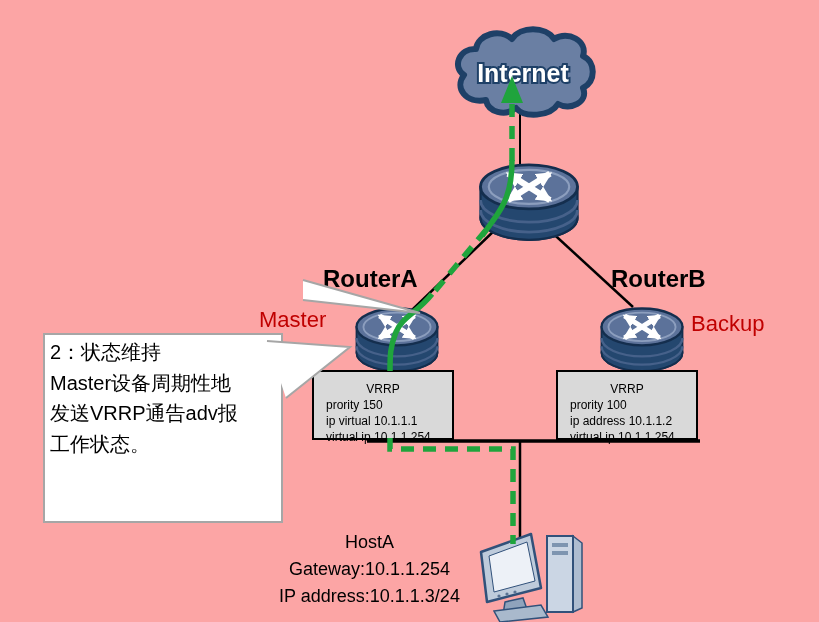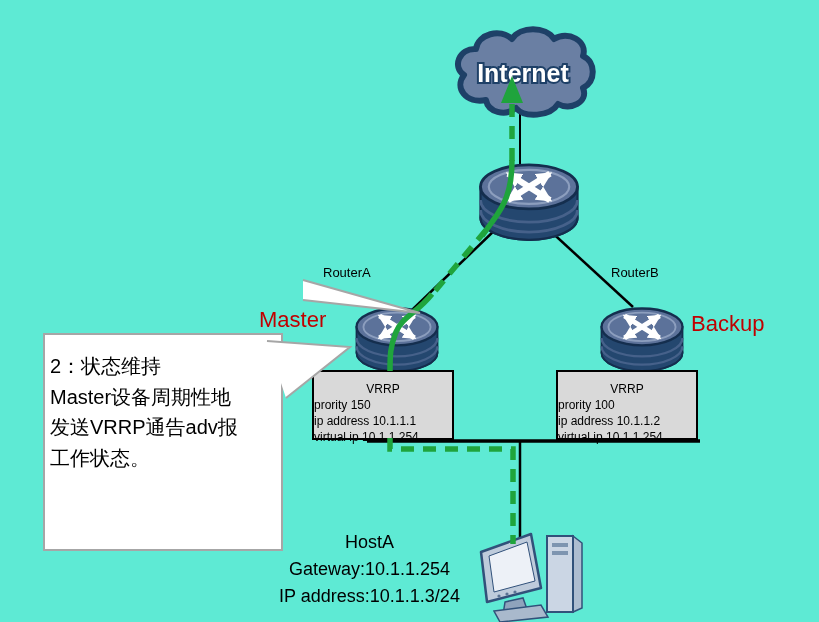"Internet" .canvas { background: #5eead4 -> #fca5a5 }
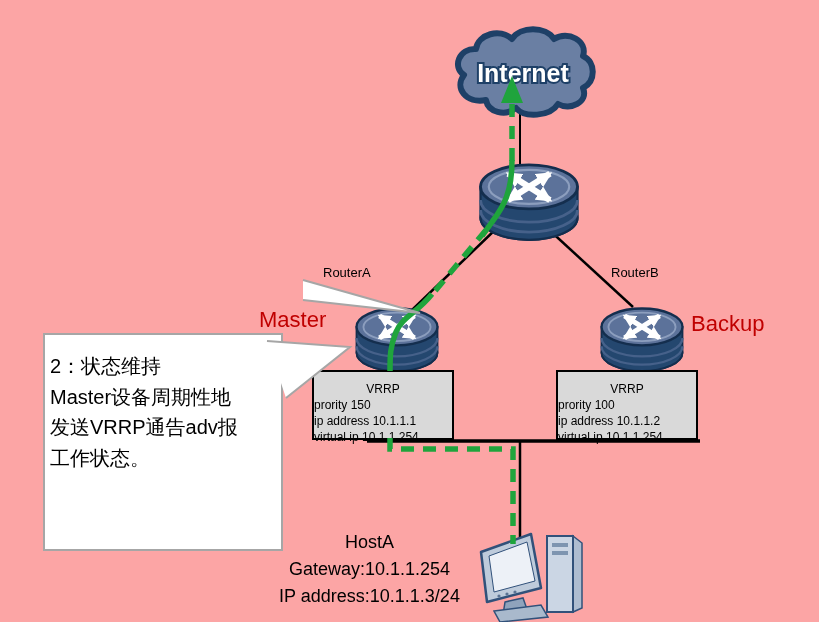"RouterA" .node-label { font-size: 13px -> 24px; font-weight: normal -> bold }
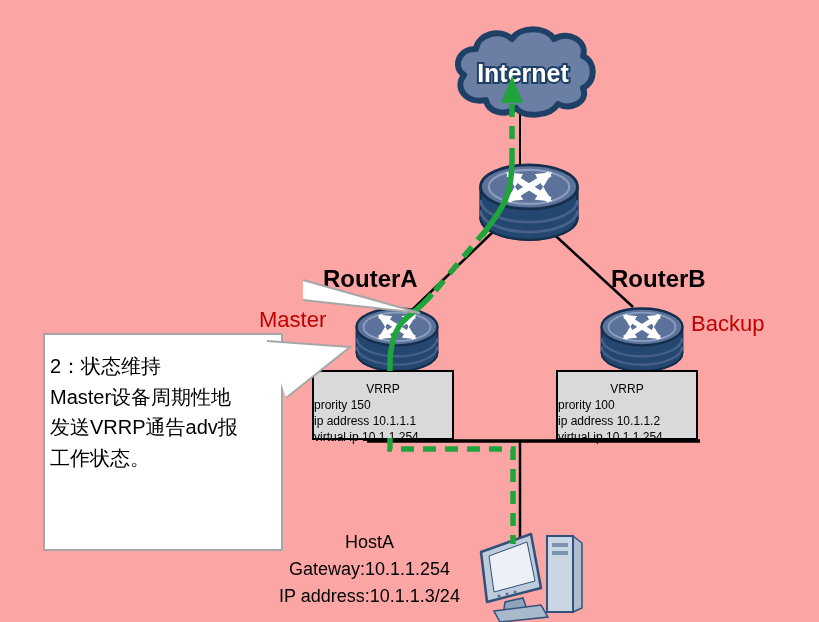"2：状态维持" .callout-2 { padding: 16px 5px -> 2px 5px }
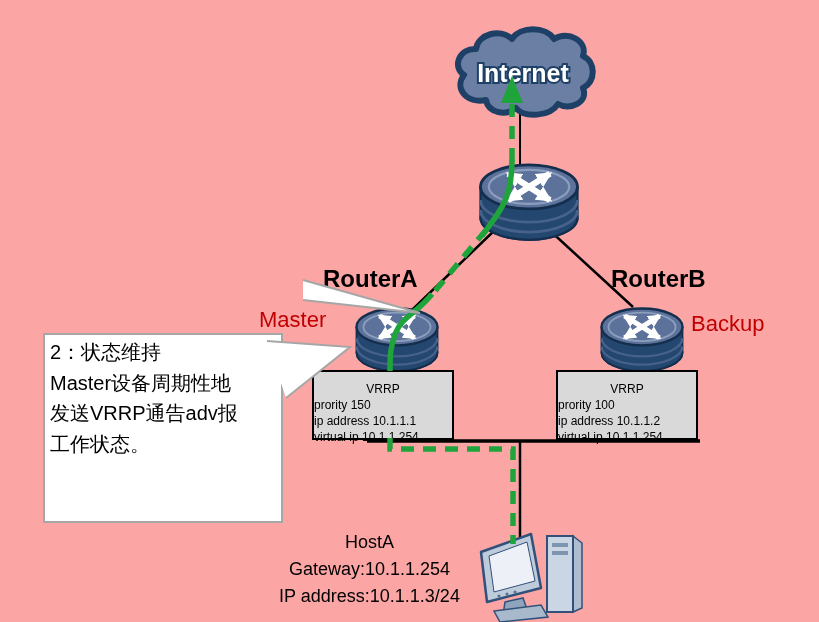"prority 150" .vrrp-line { padding-left: 0 -> 12px }
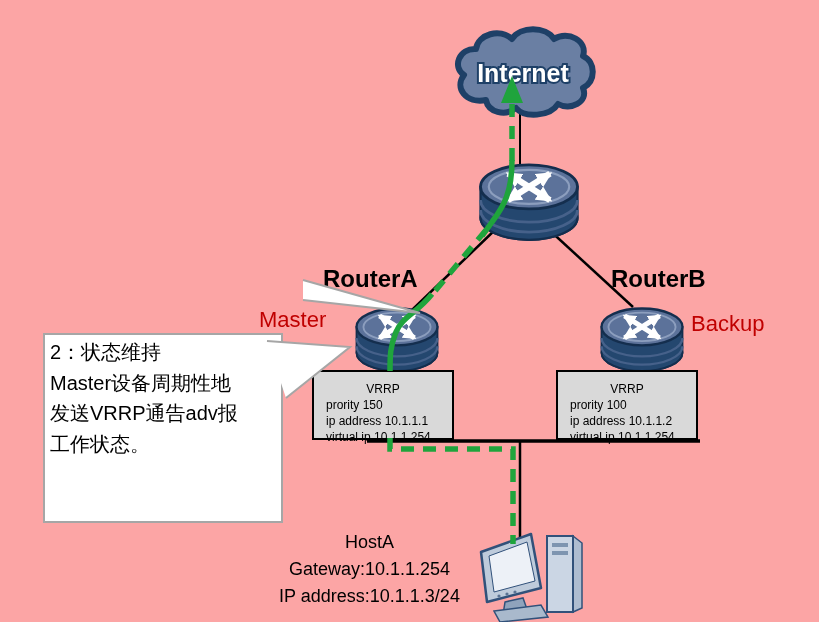"ip address 10.1.1.1" div.vrrp-line { text: address -> virtual }
